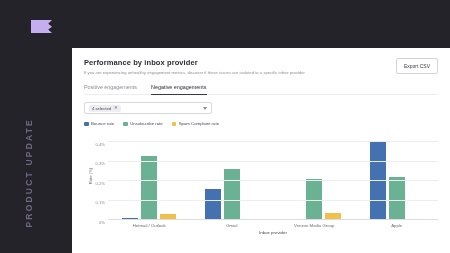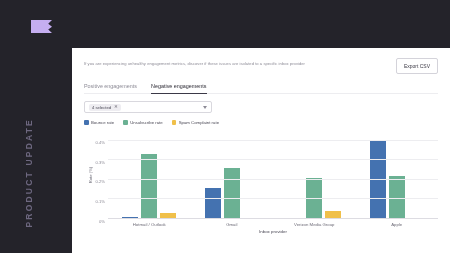"Performance by inbox provider" div { html: none -> <div>Performance by inbox provider</div> }
